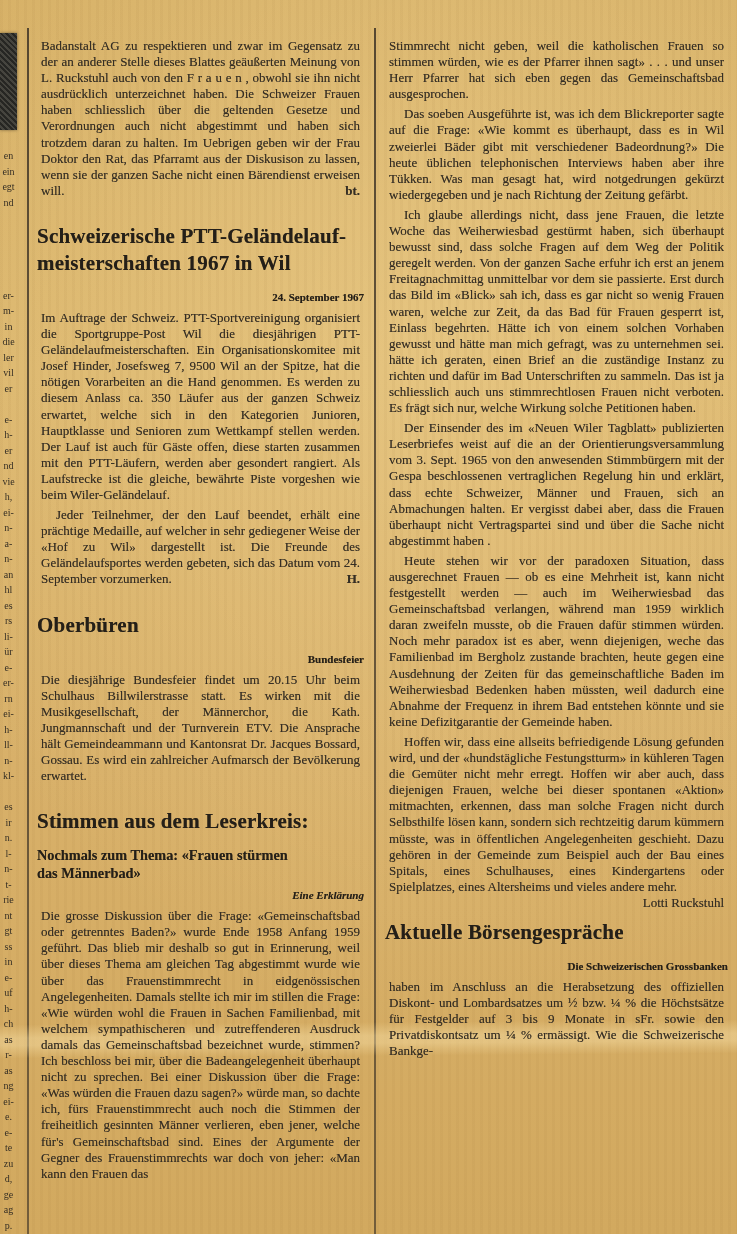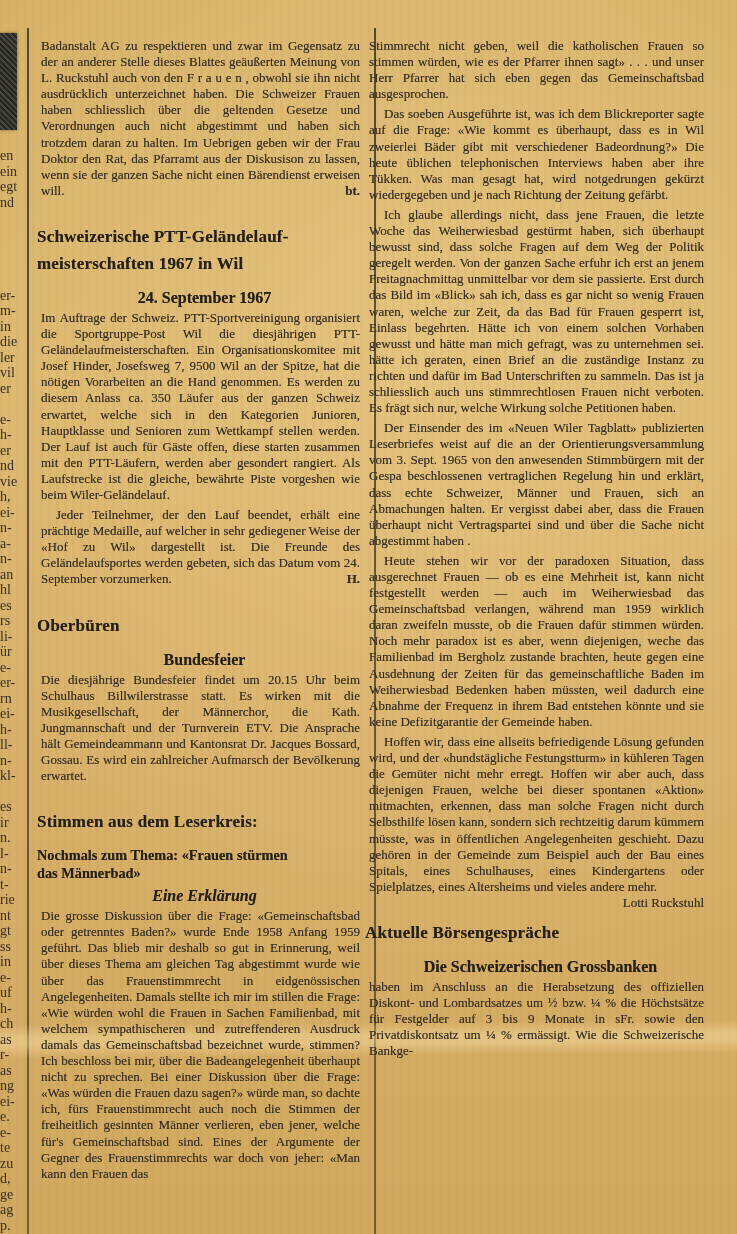"Stimmrecht nicht geben, weil die" .col-right { left: 365px -> 385px }
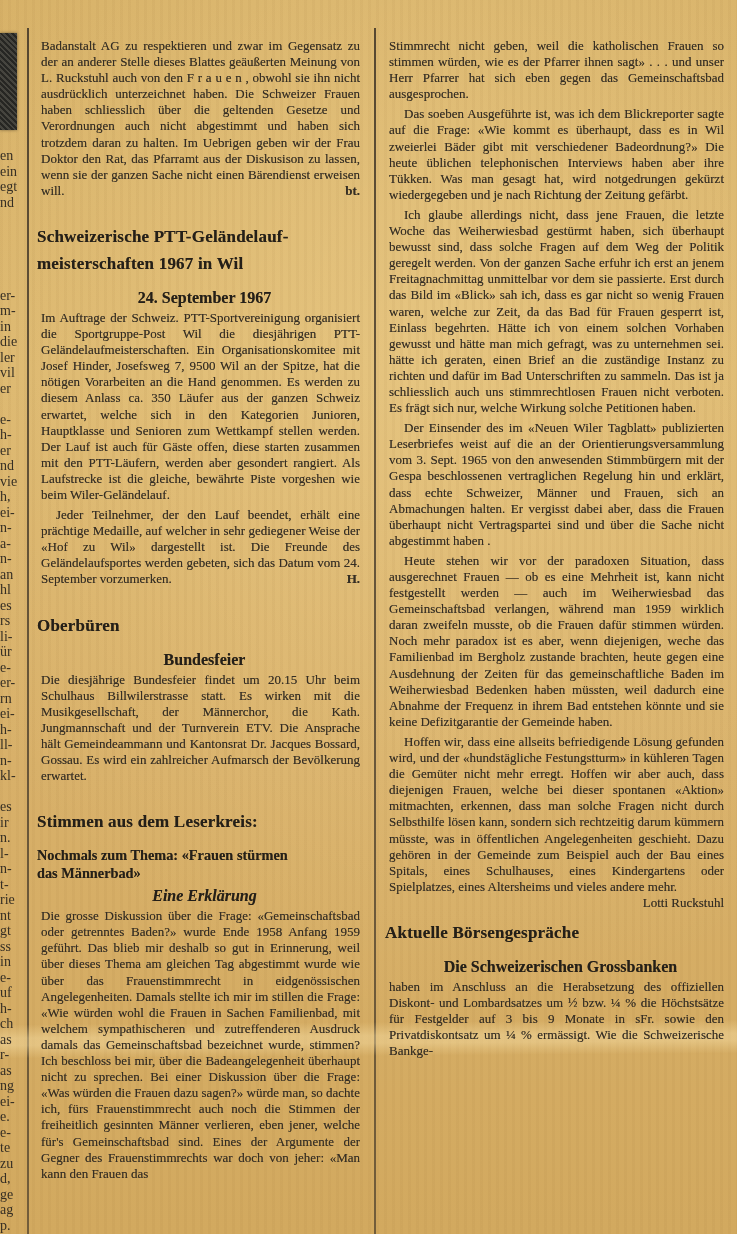"en" .fragments { font-size: 14px -> 10px; text-align: left -> center }
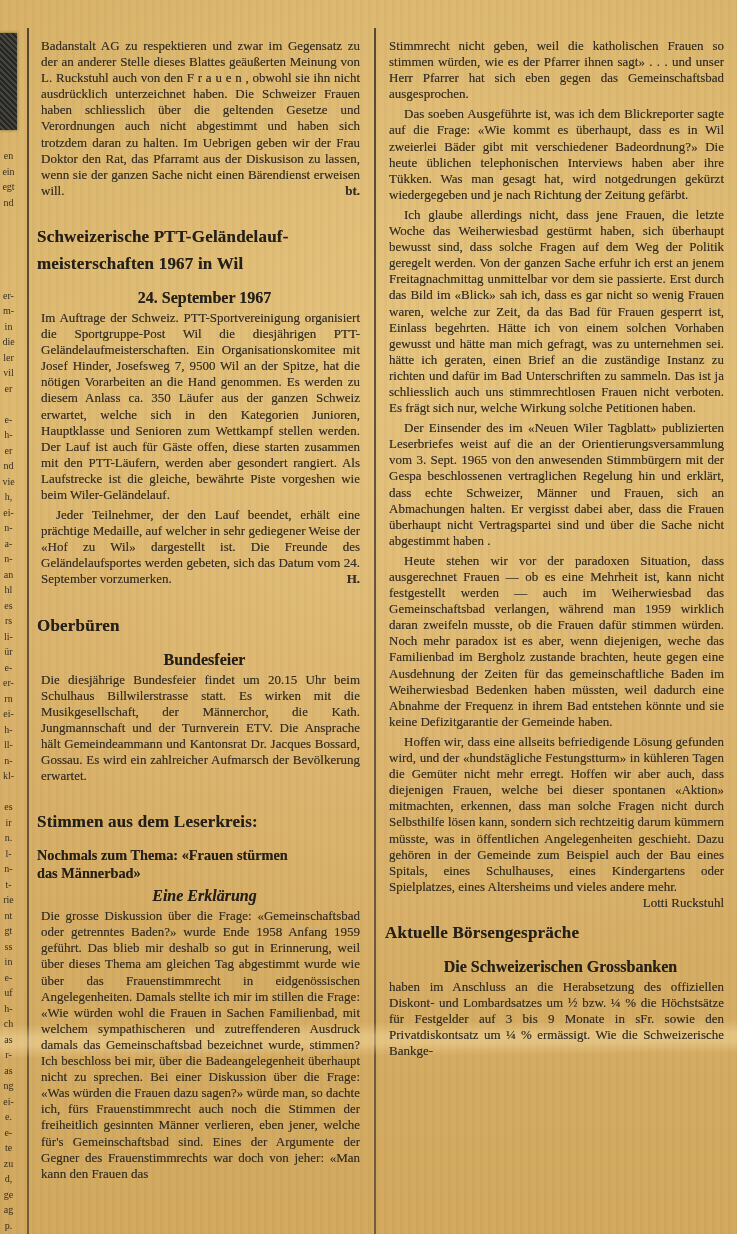"Schweizerische PTT-Geländelauf-" .headline { font-size: 17px -> 21px }
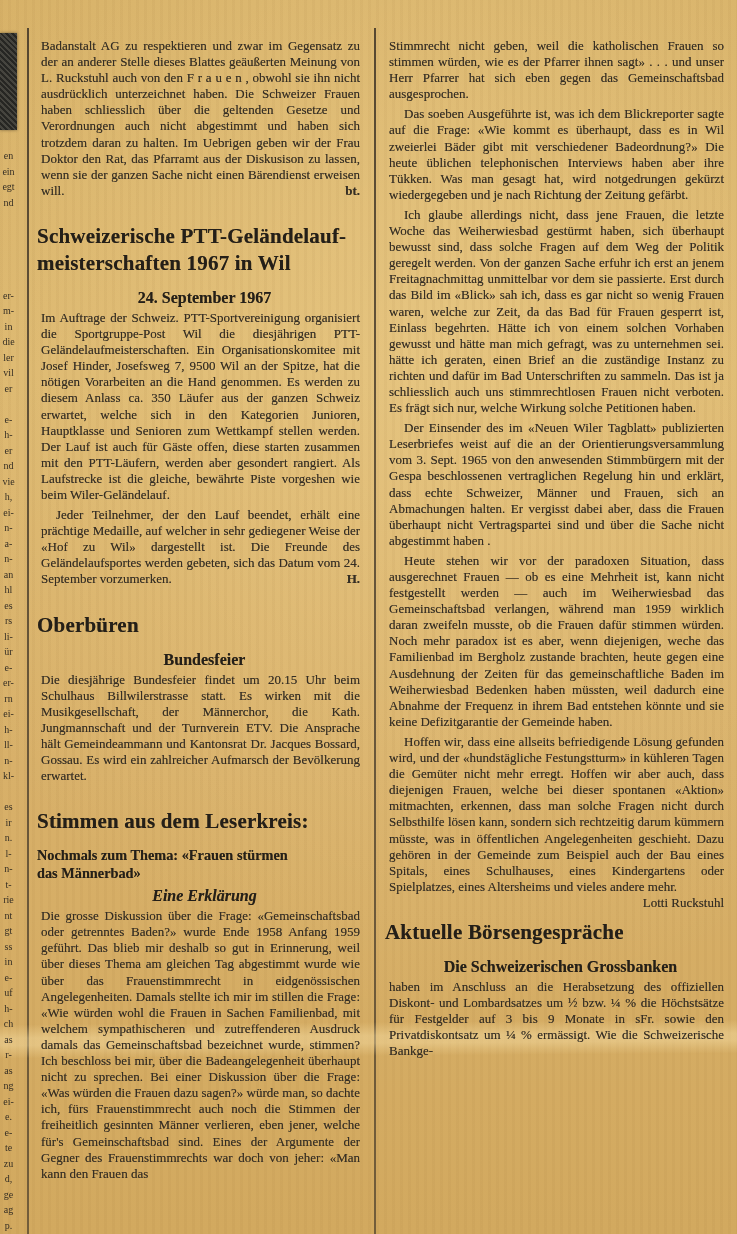"24. September 1967" .subhead { font-size: 16px -> 11px; text-align: center -> right }
